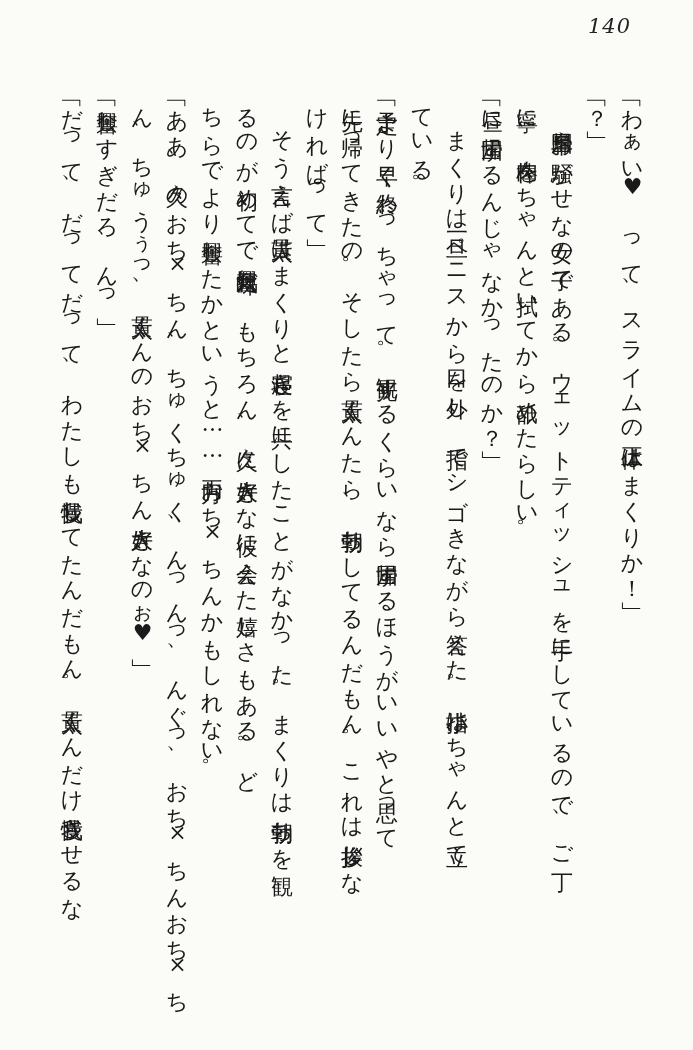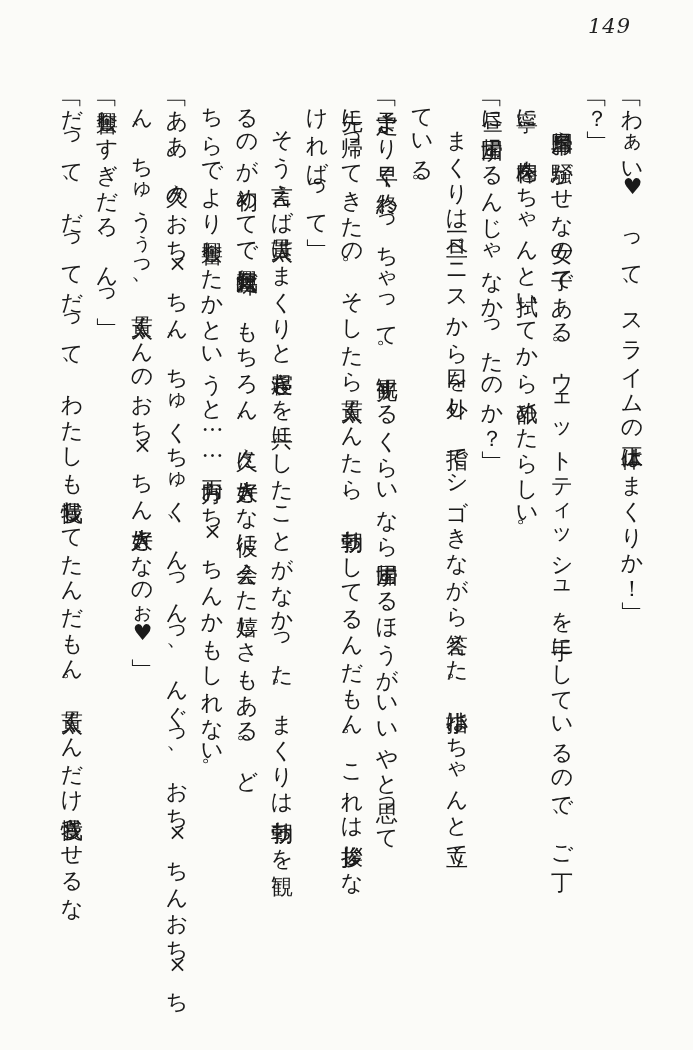"149" div.page-number { text: 149 -> 140 }
